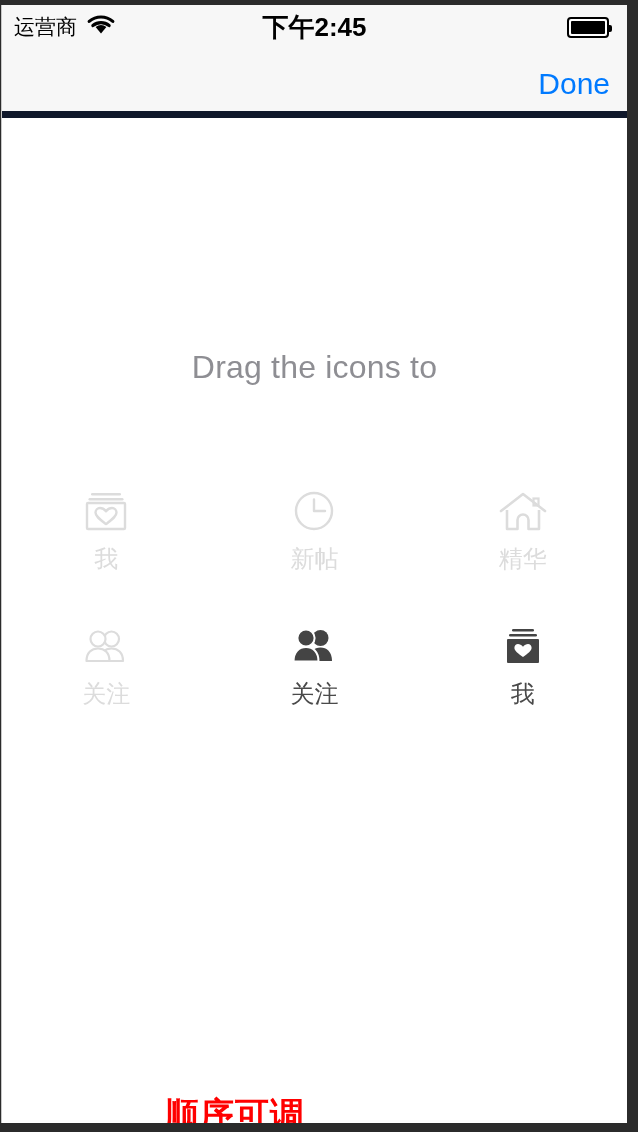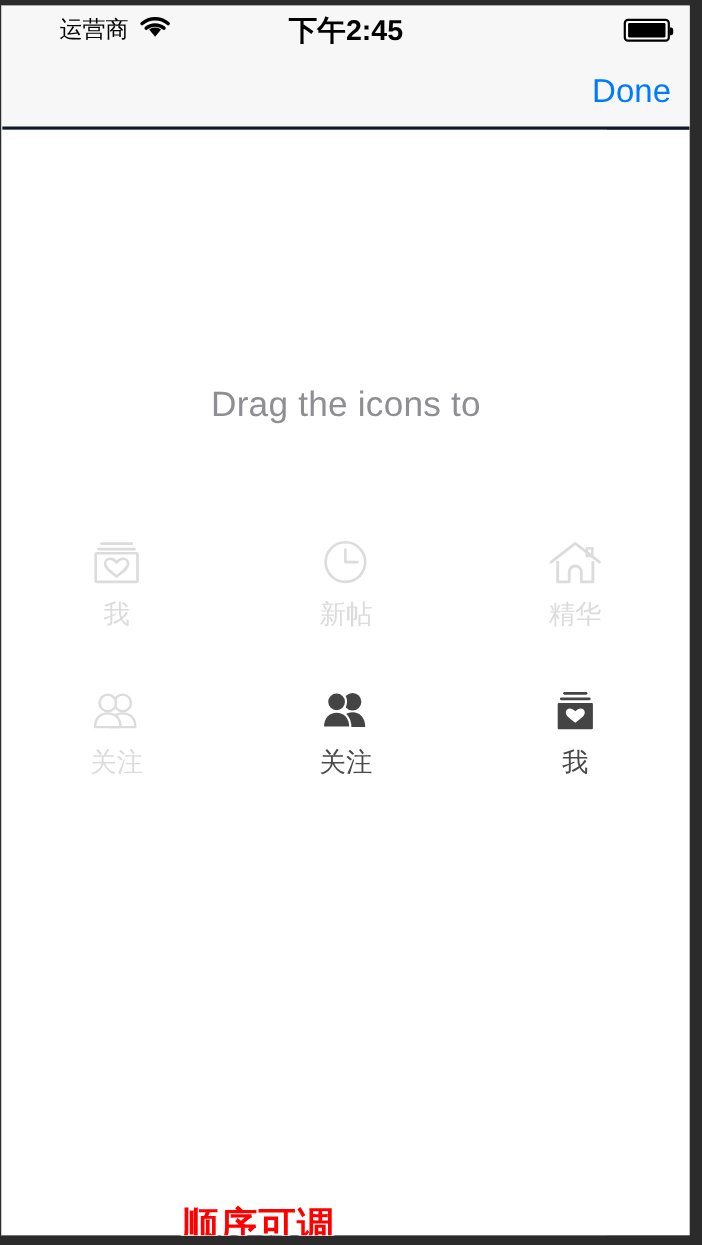"运营商" .status-left { align-items: center -> flex-start; margin-left: 40px -> none }
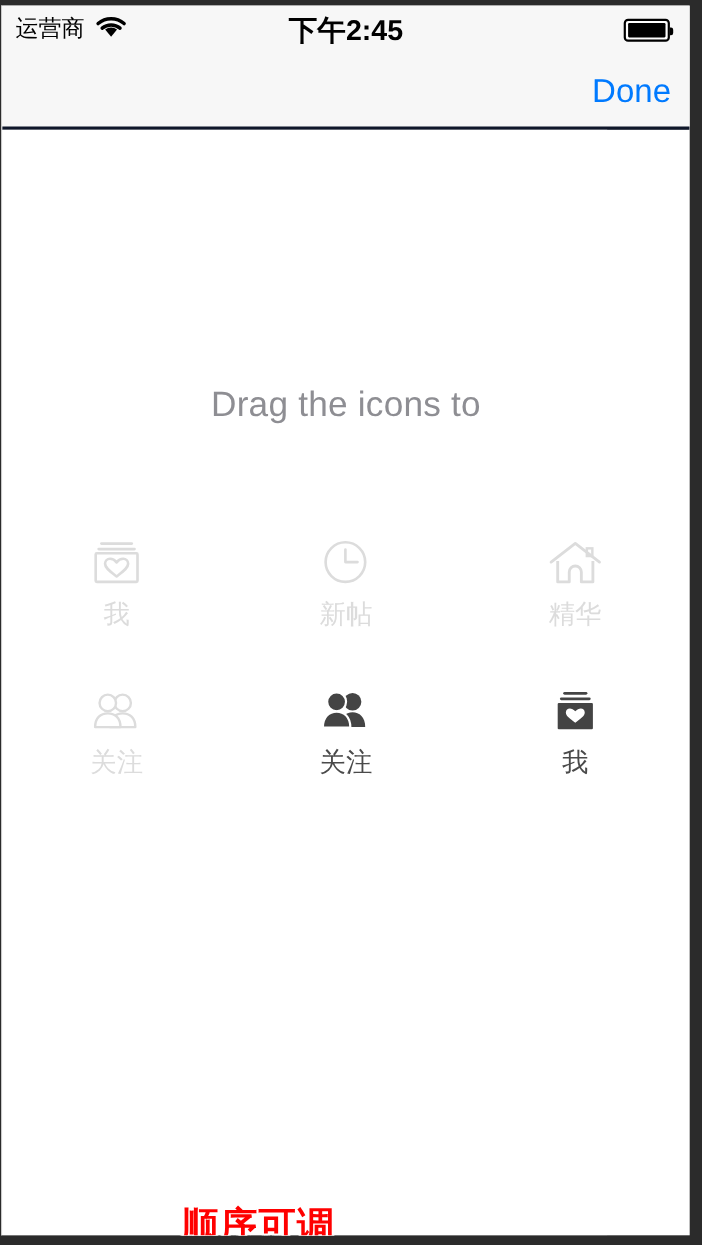"Done" .nav-bar { border-bottom: 3px solid #0f172a -> 7px solid #0f172a }
